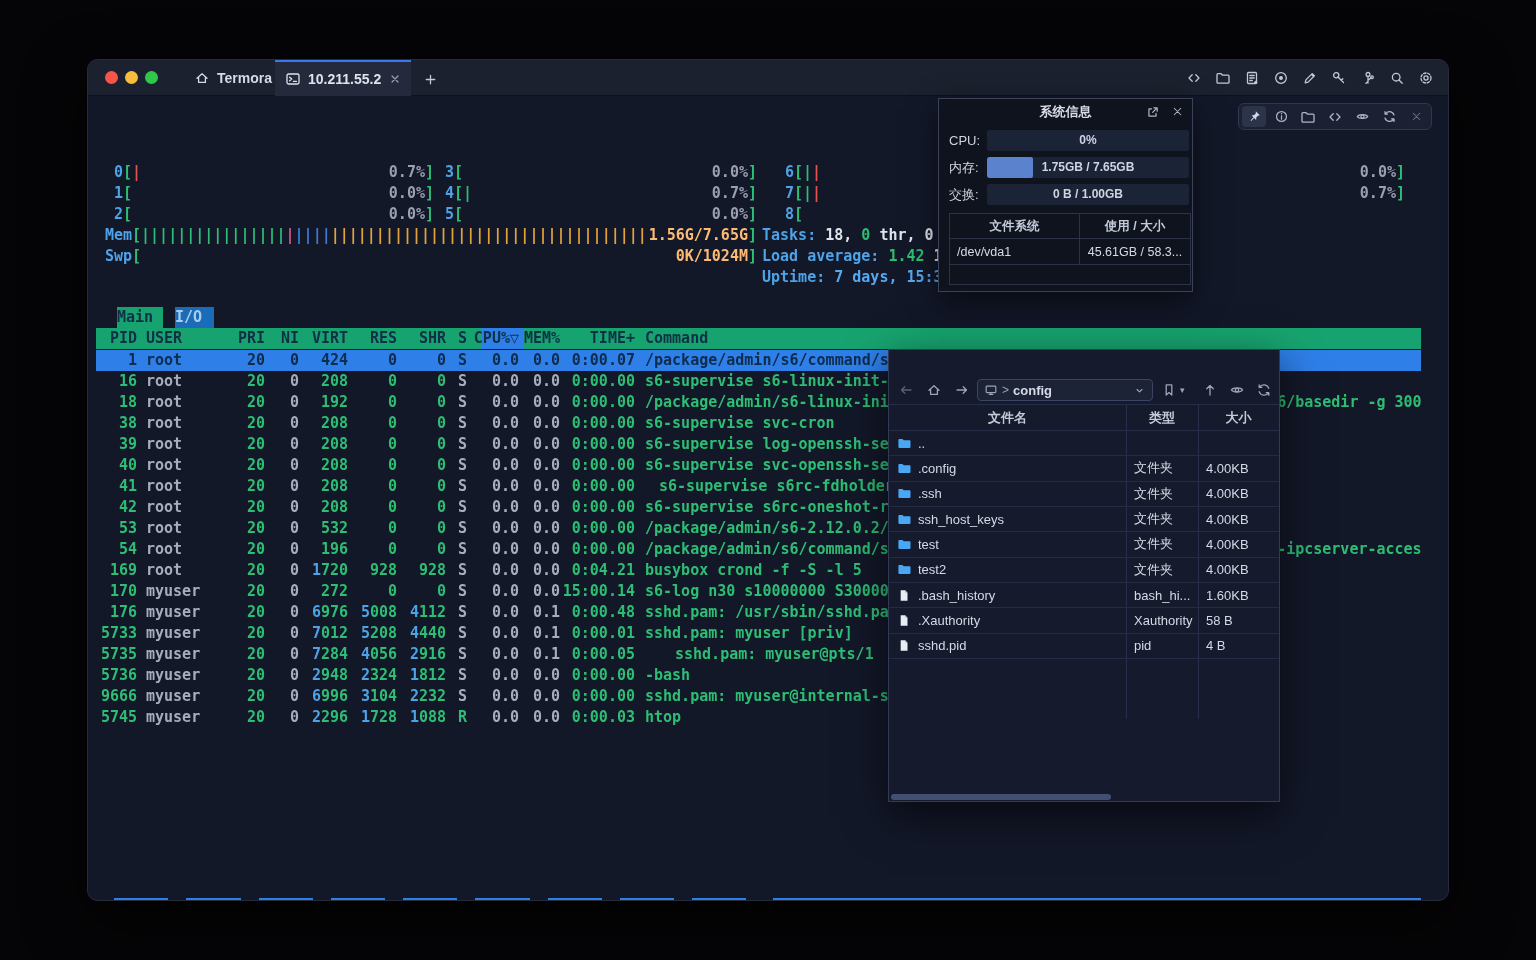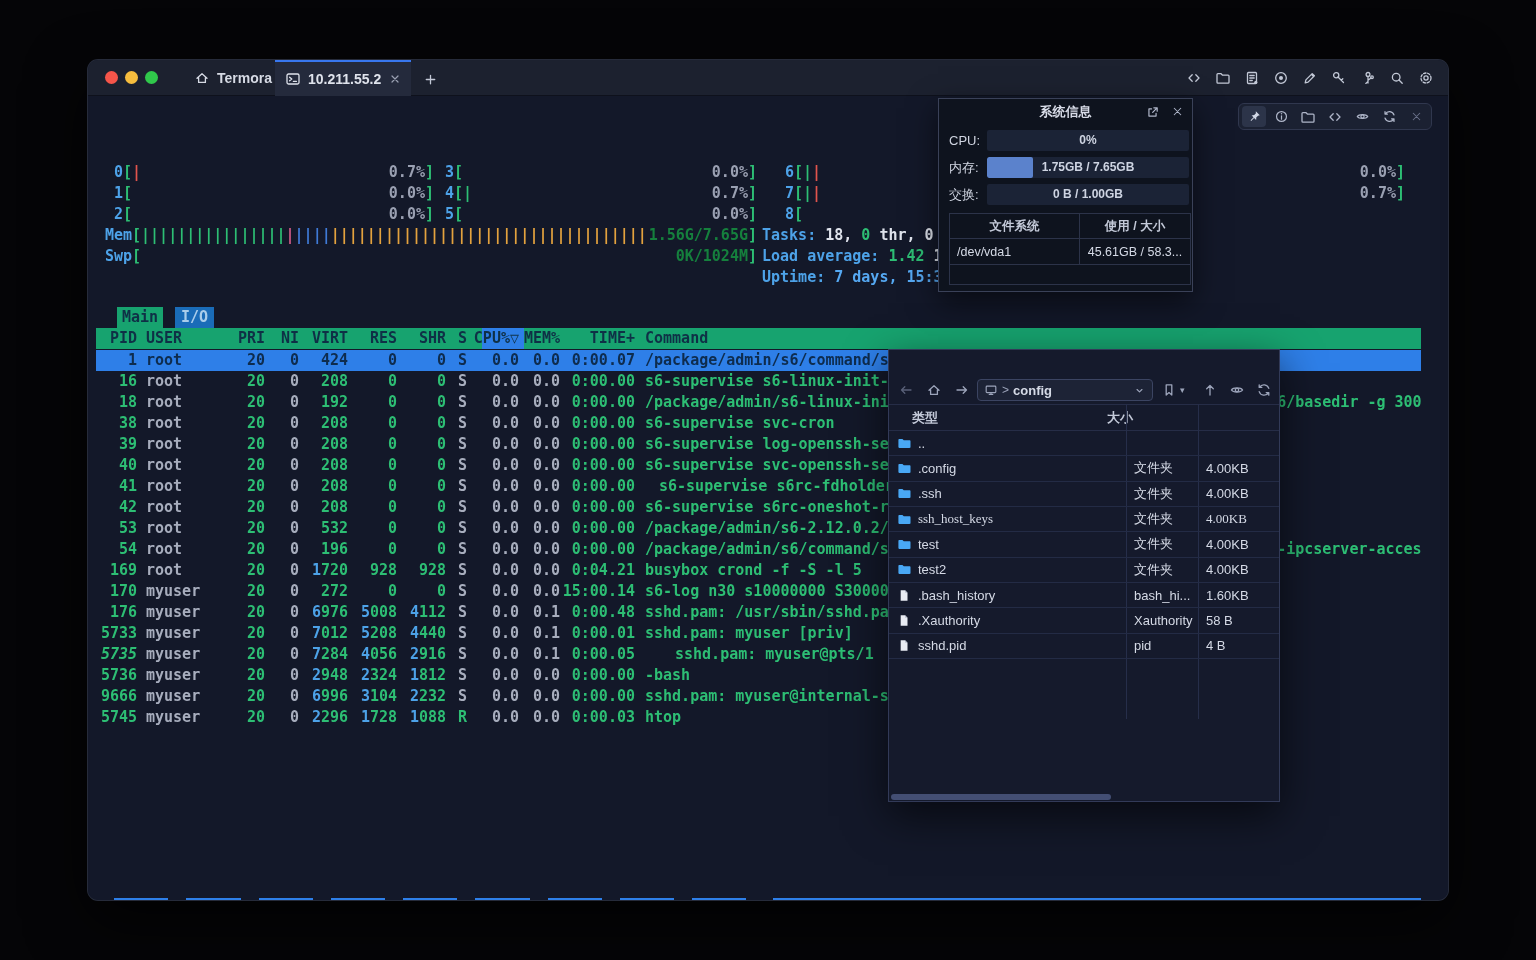"1.56G/7.65G" .mval { color: #15803d -> #fdba74 }
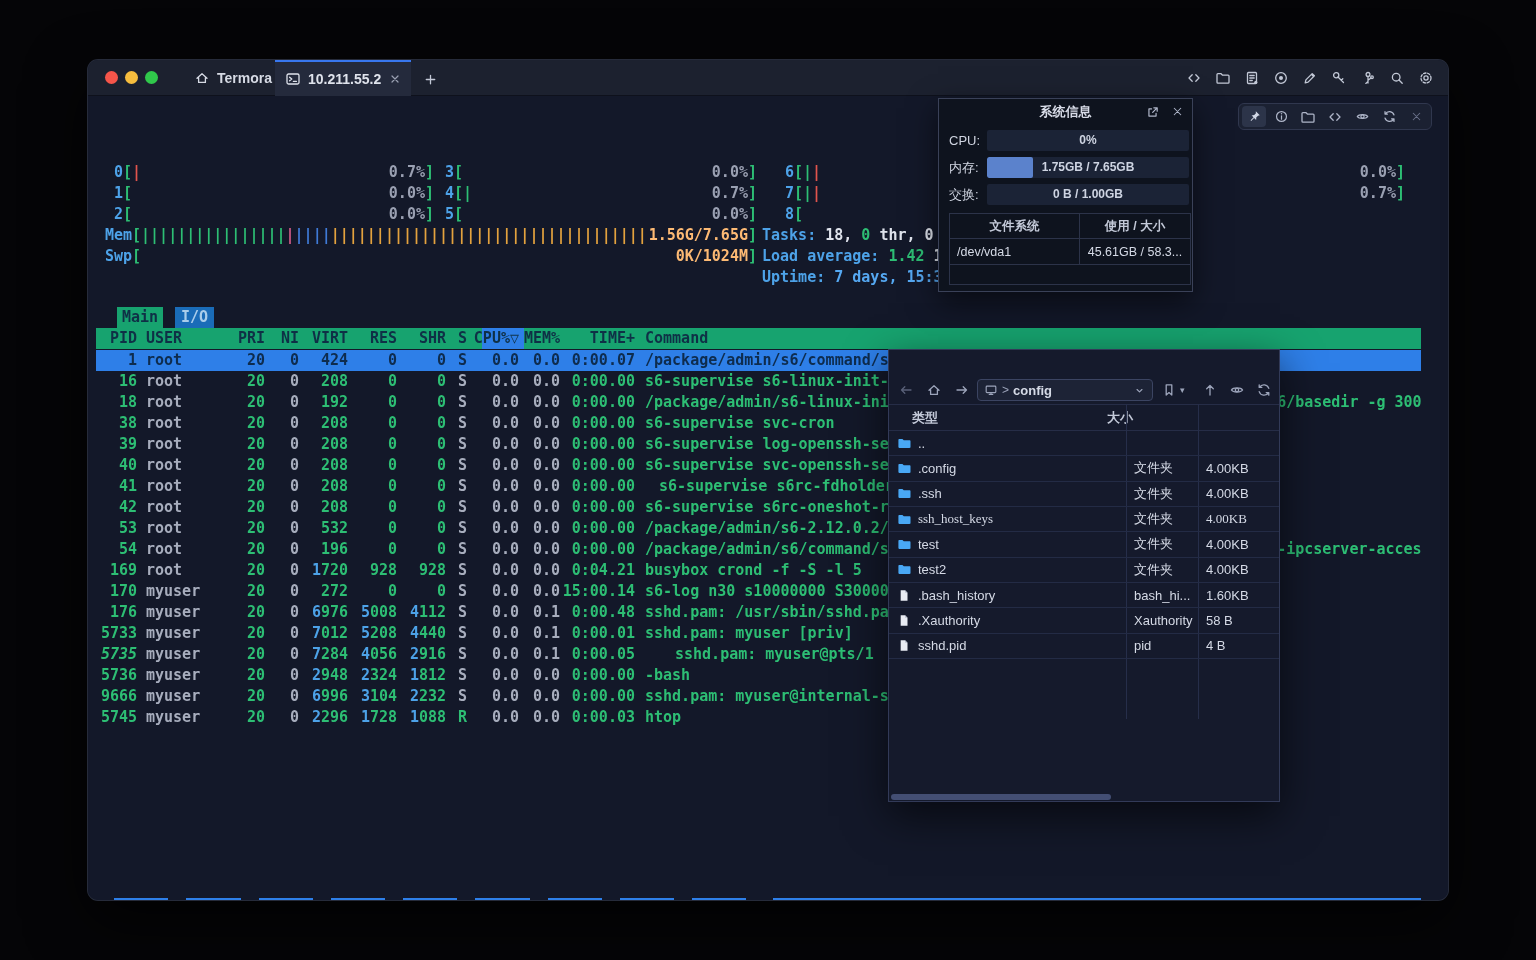"Main" .htab { text-align: center -> left }
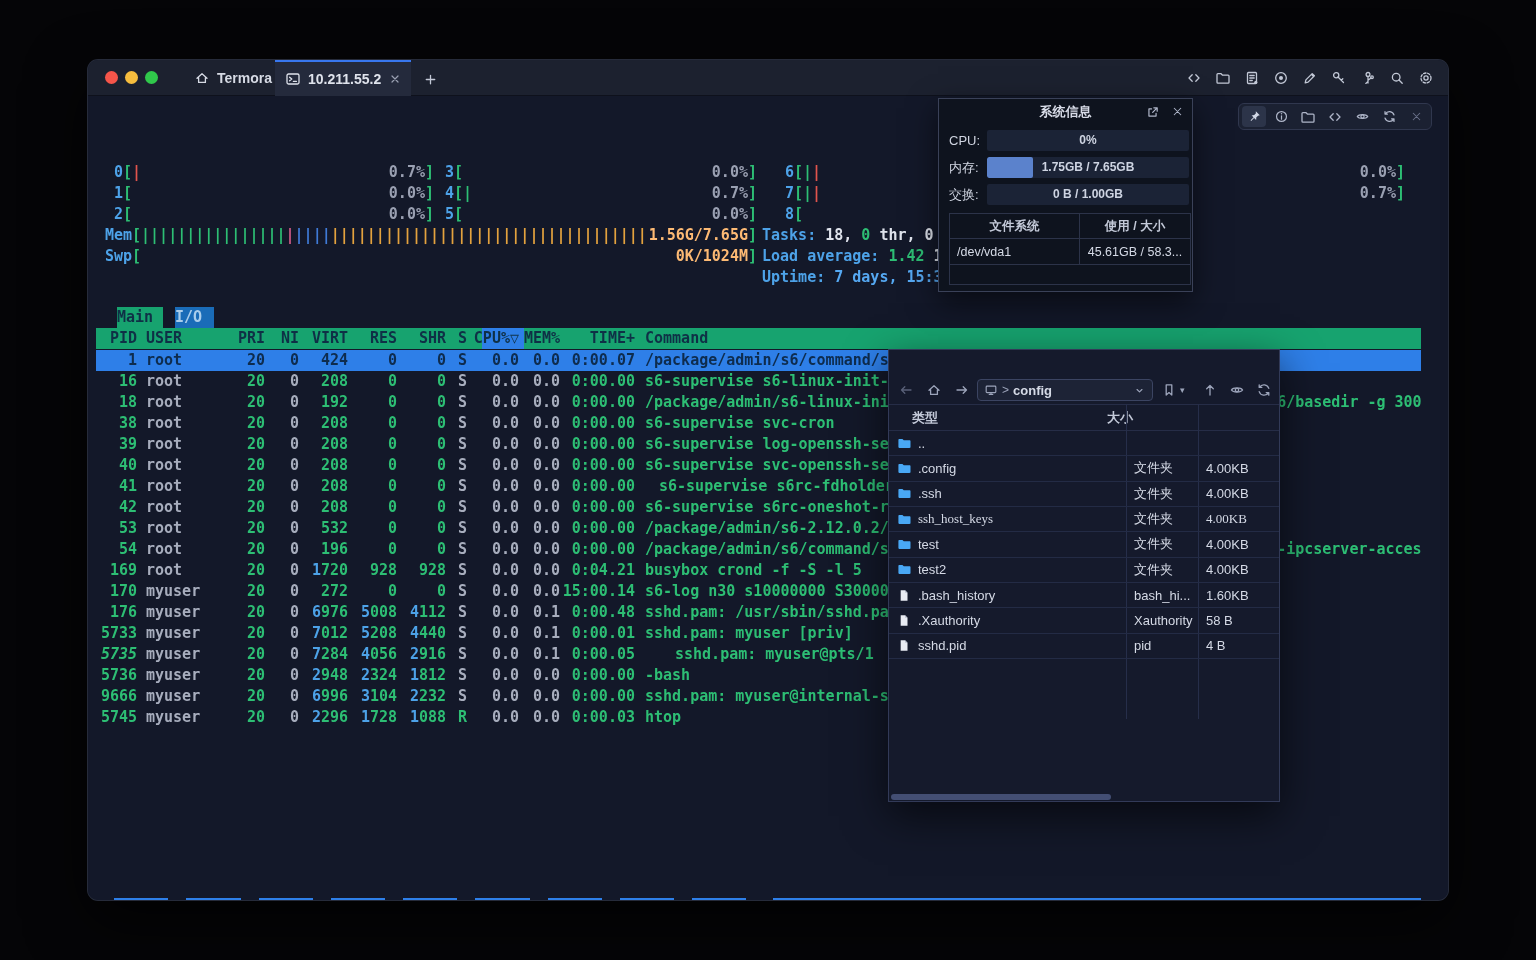"文件名" div.sth { html: none -> <div>文件名</div> }
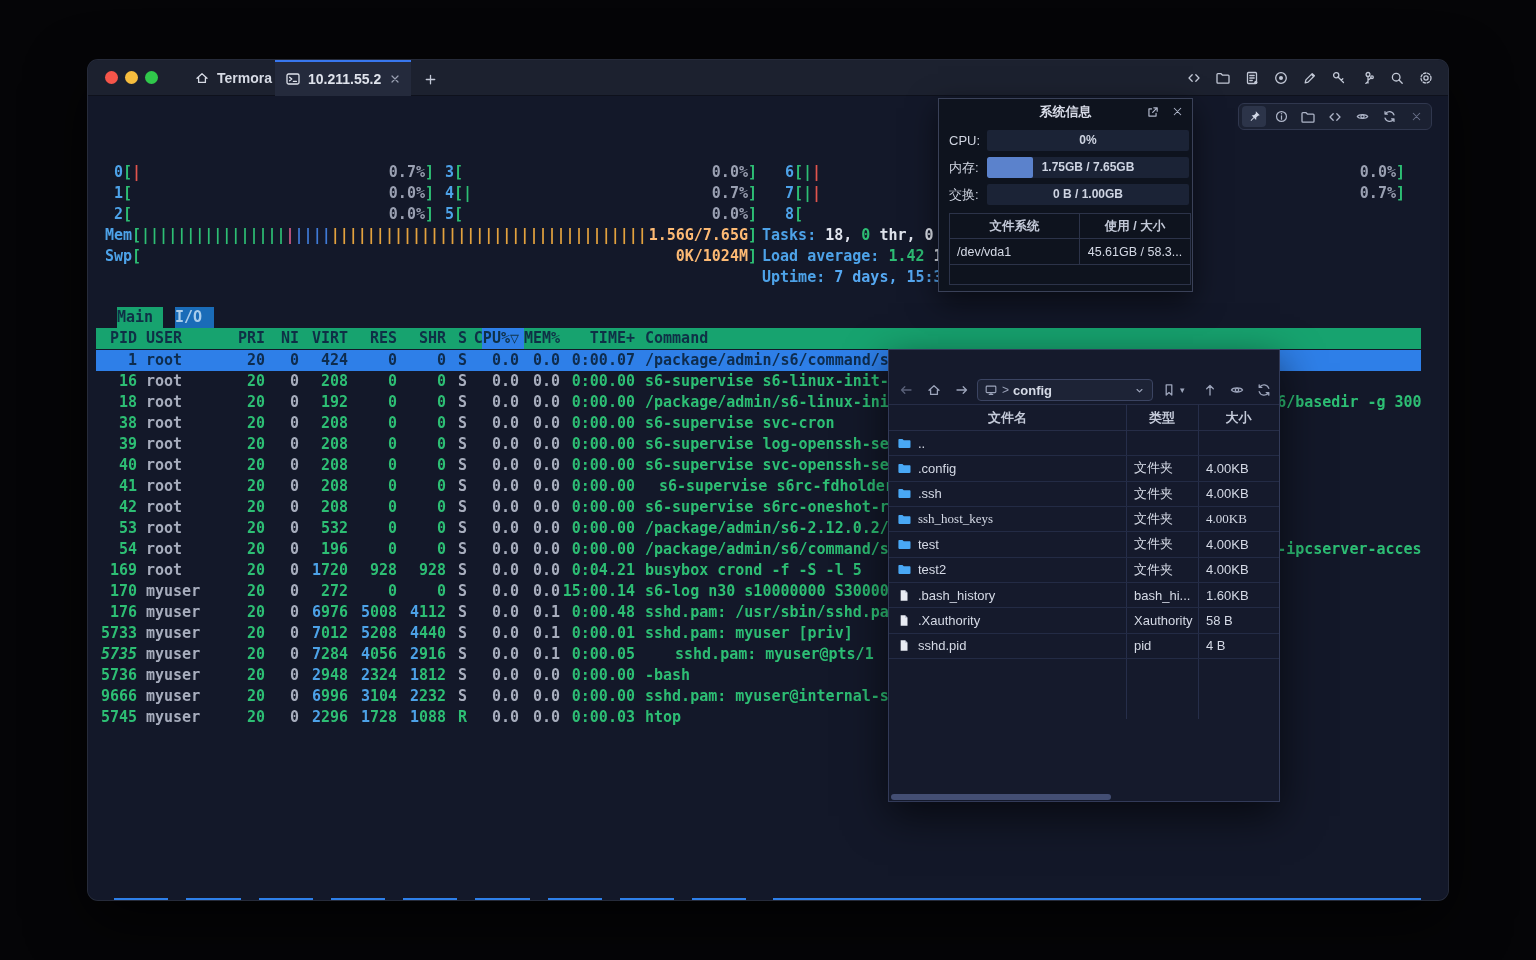"ssh_host_keys" div.frow { font-family: Liberation Serif, serif -> none }
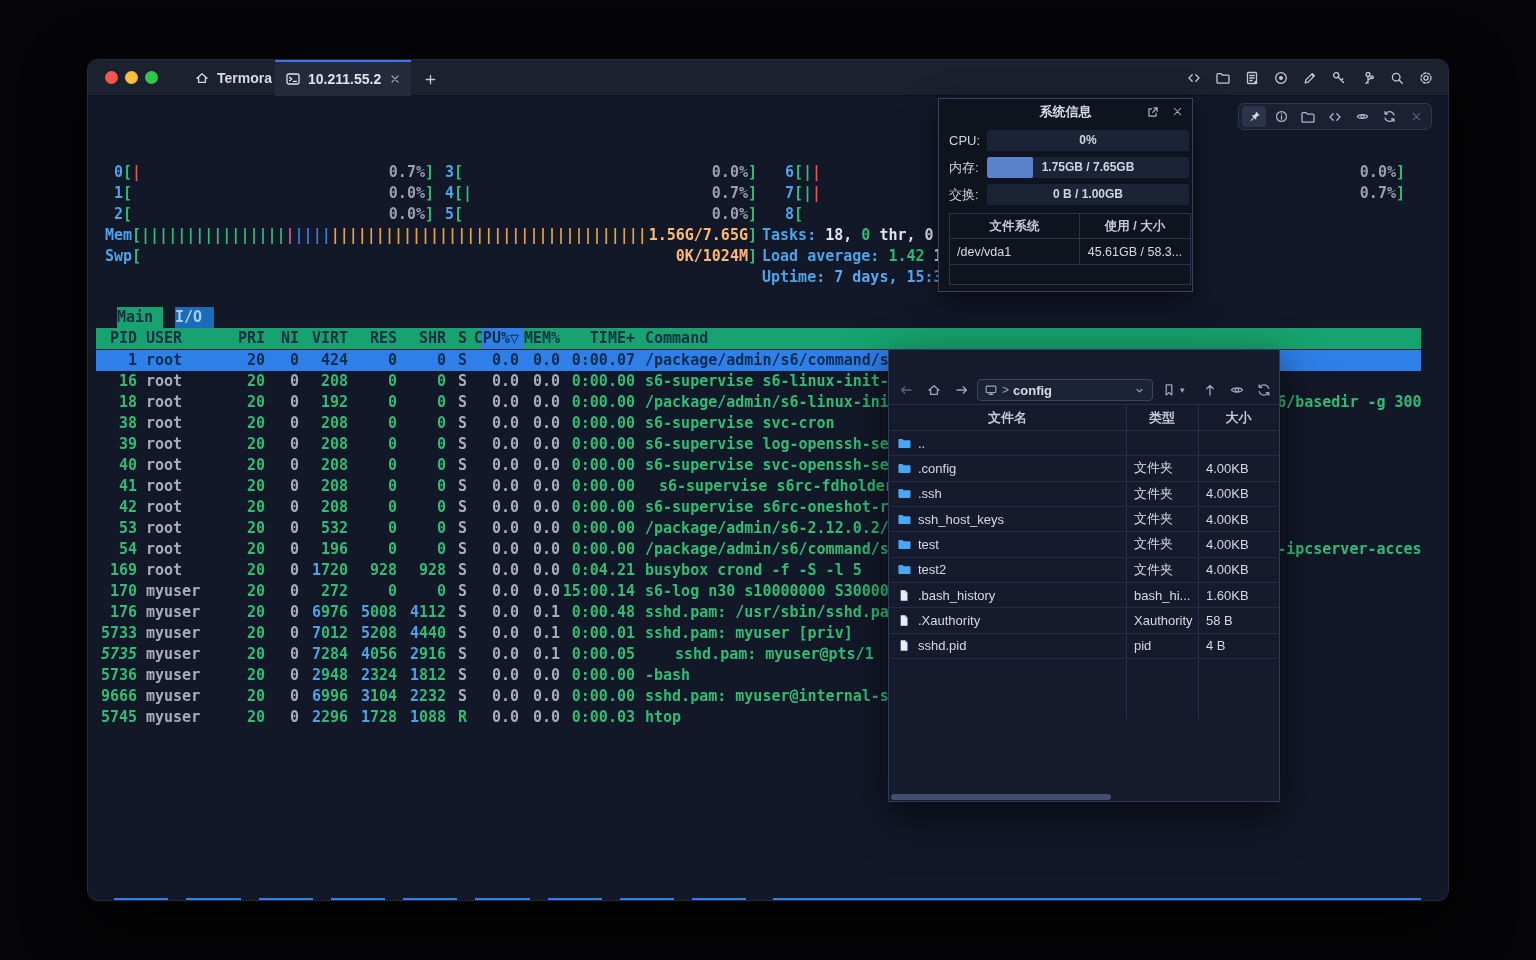"5735" span.pcell { font-style: italic -> none }
